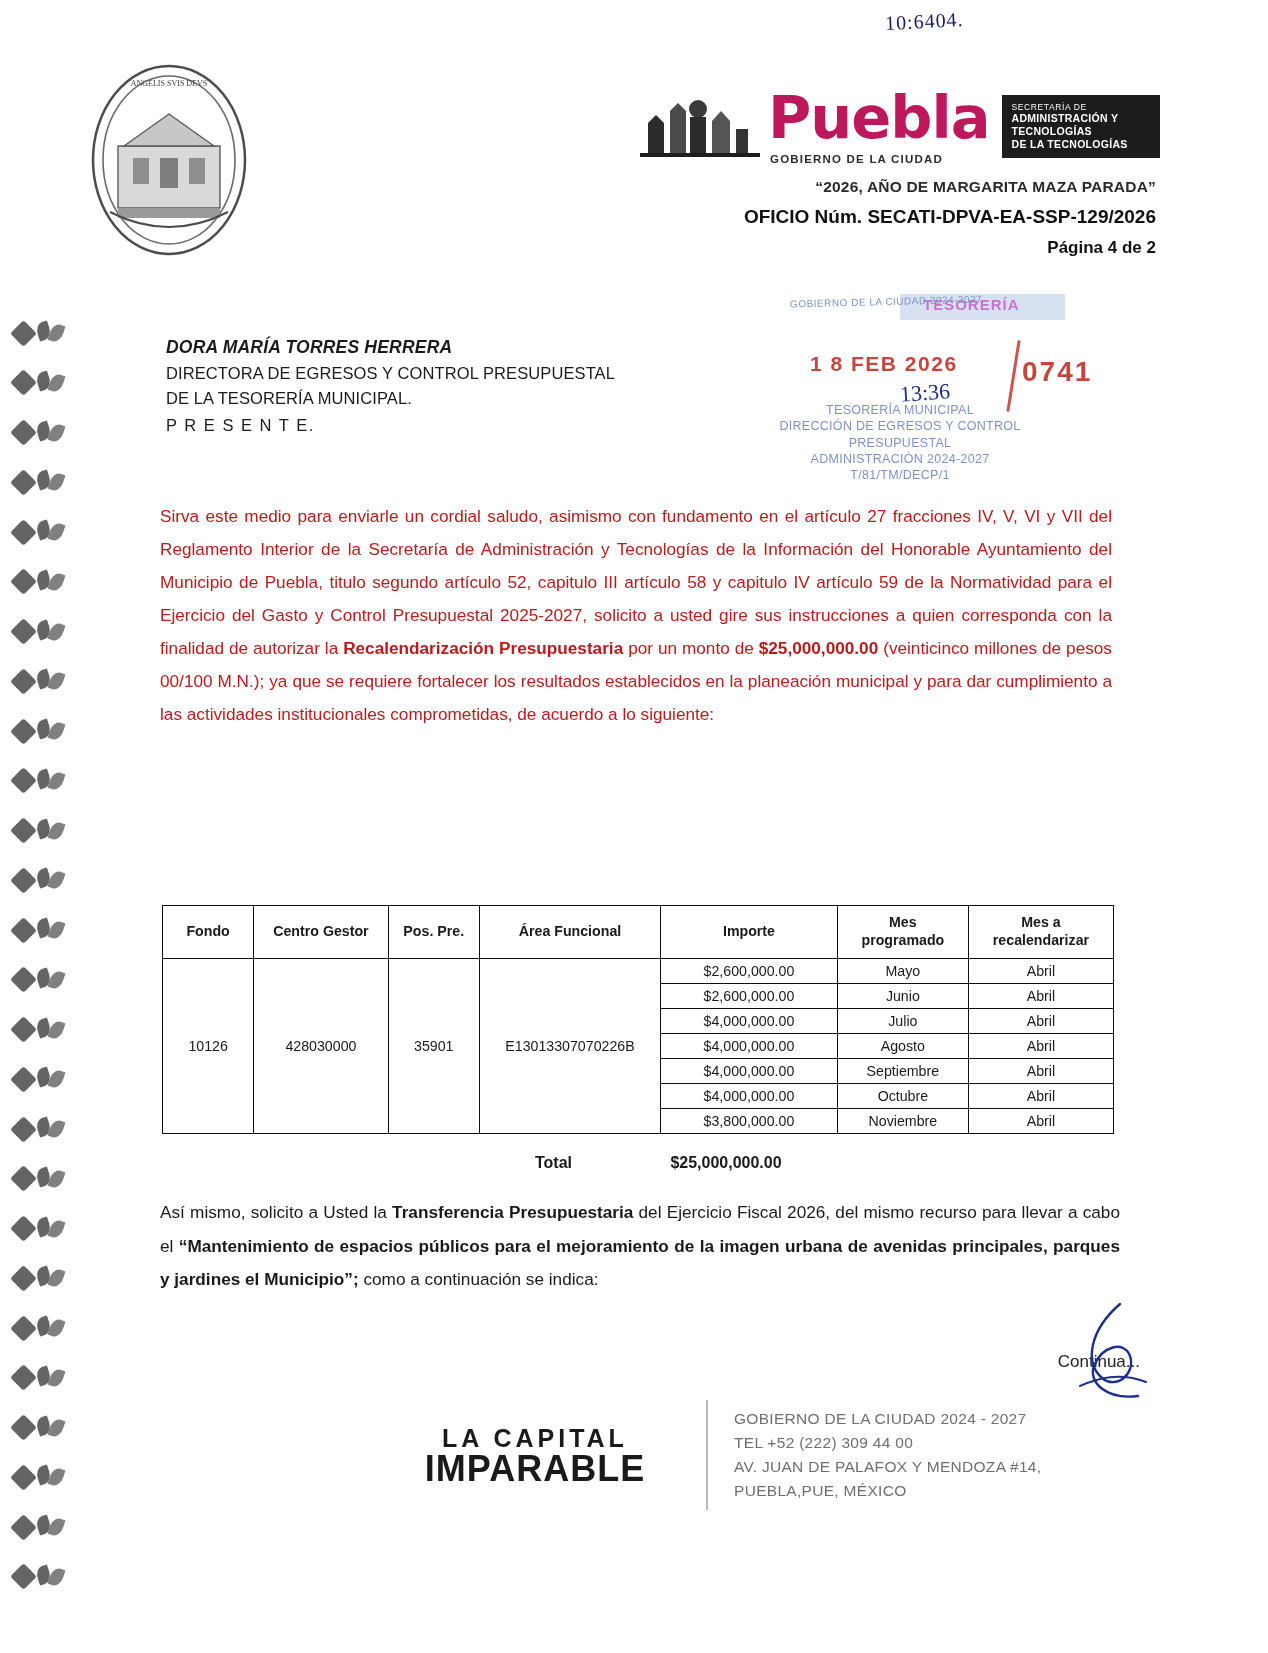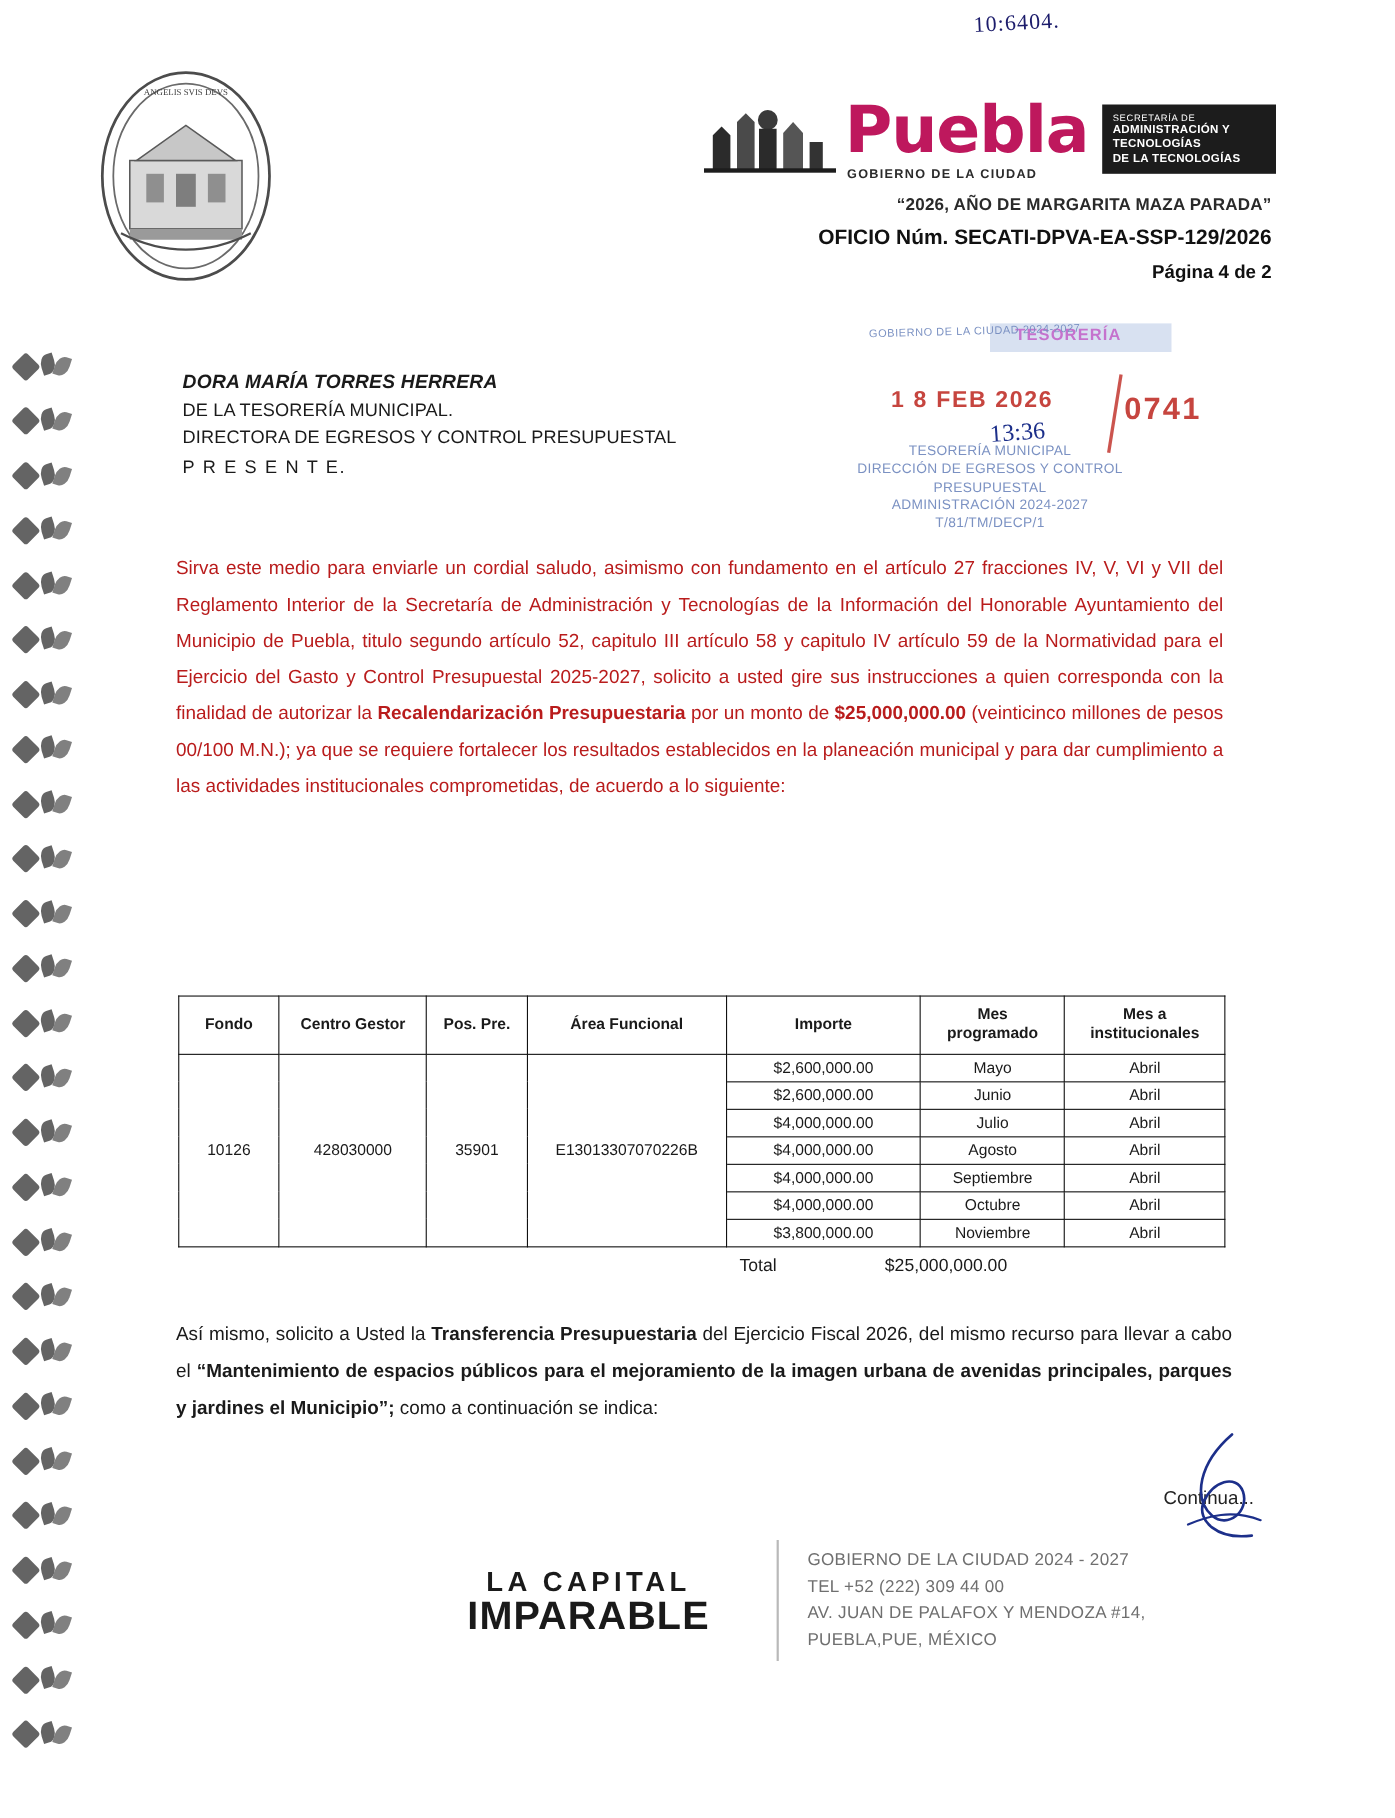"DE LA TESORERÍA MUNICIPAL." div.r-line { order: before "DIRECTORA DE EGRESOS Y CONTROL" -> after "DIRECTORA DE EGRESOS Y CONTROL" }
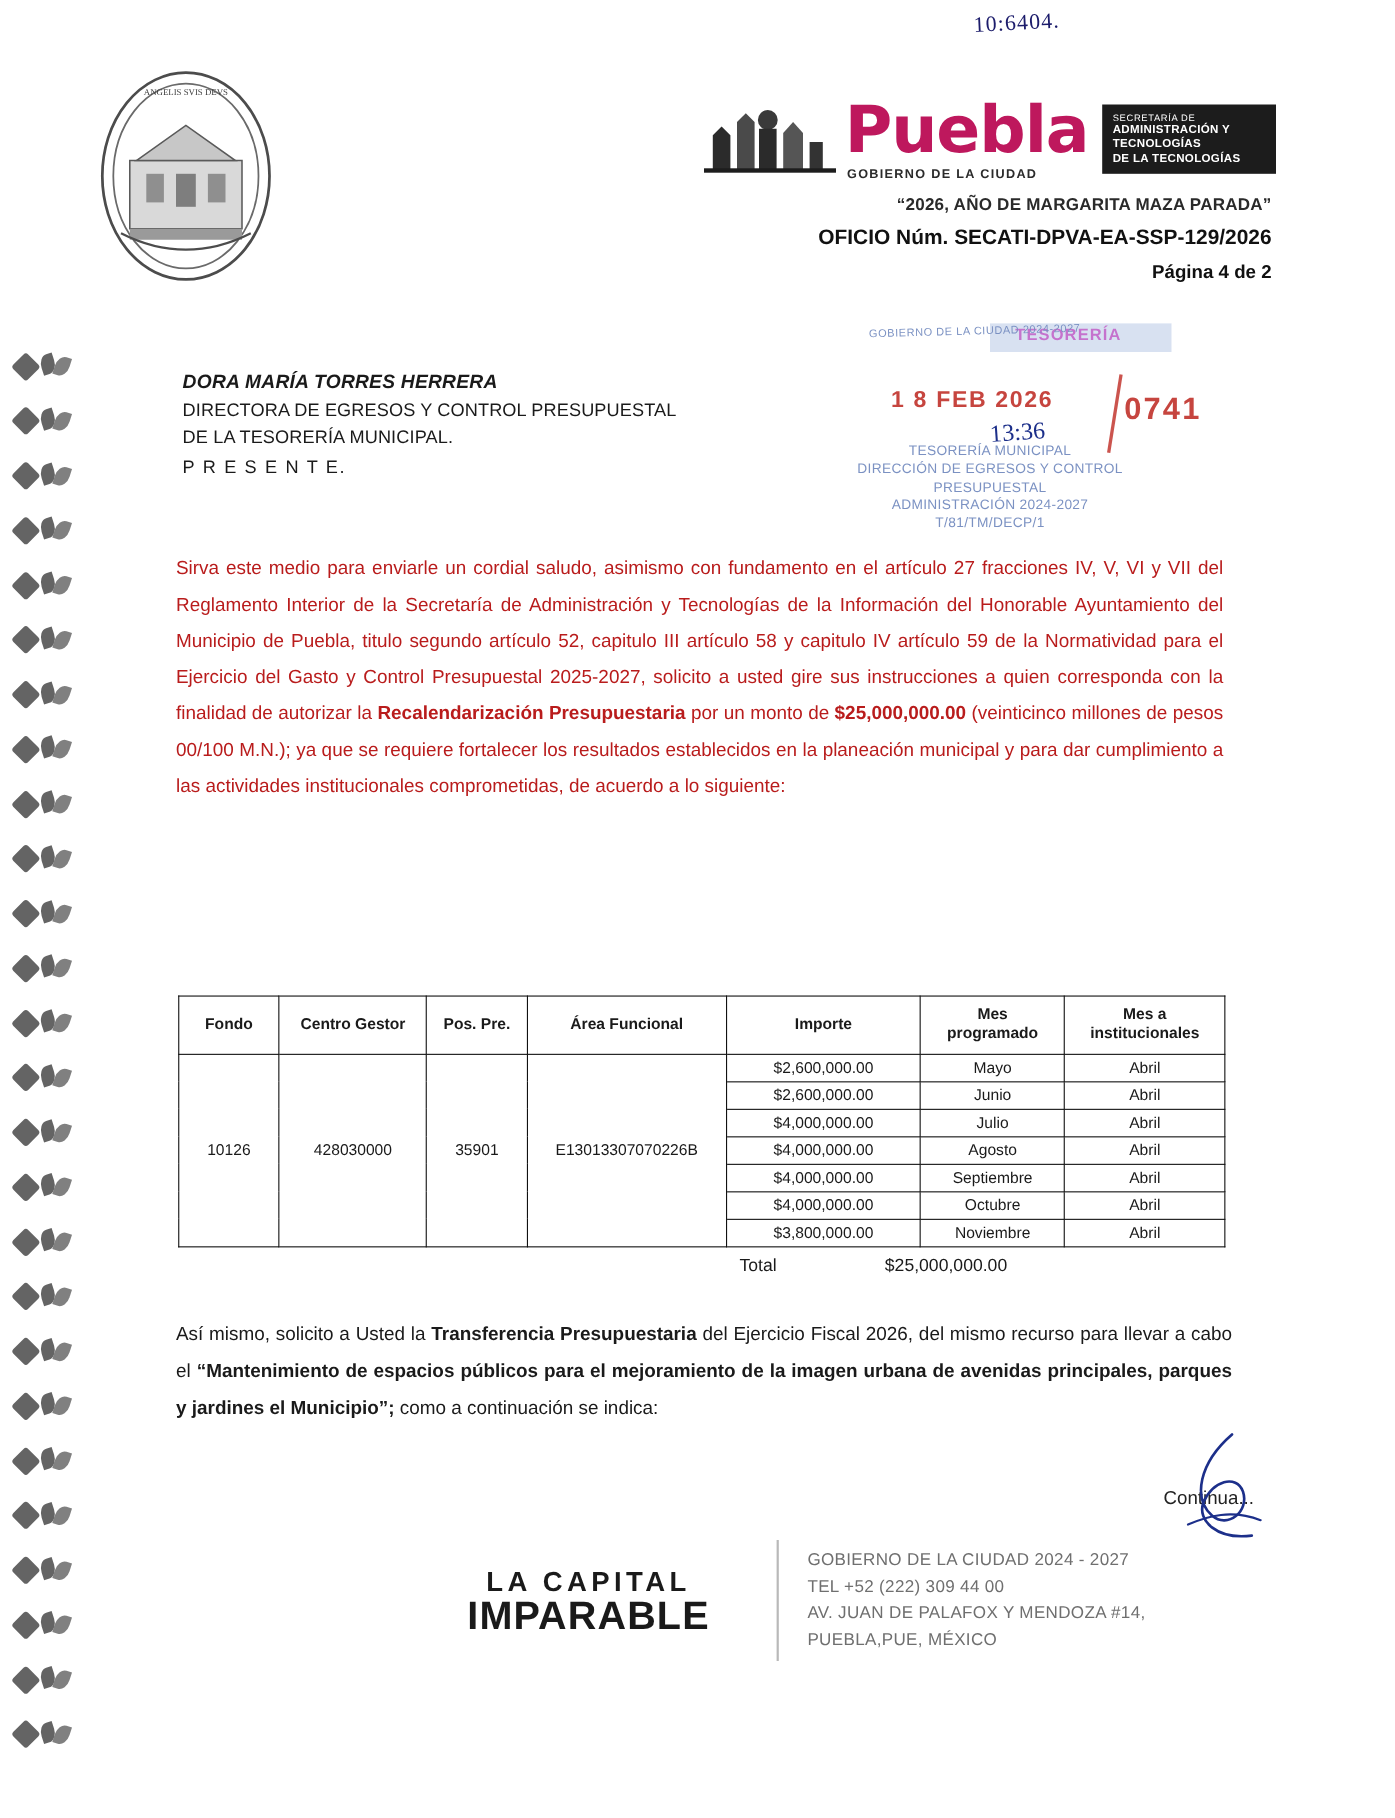"institucionales" div { text: institucionales -> recalendarizar }
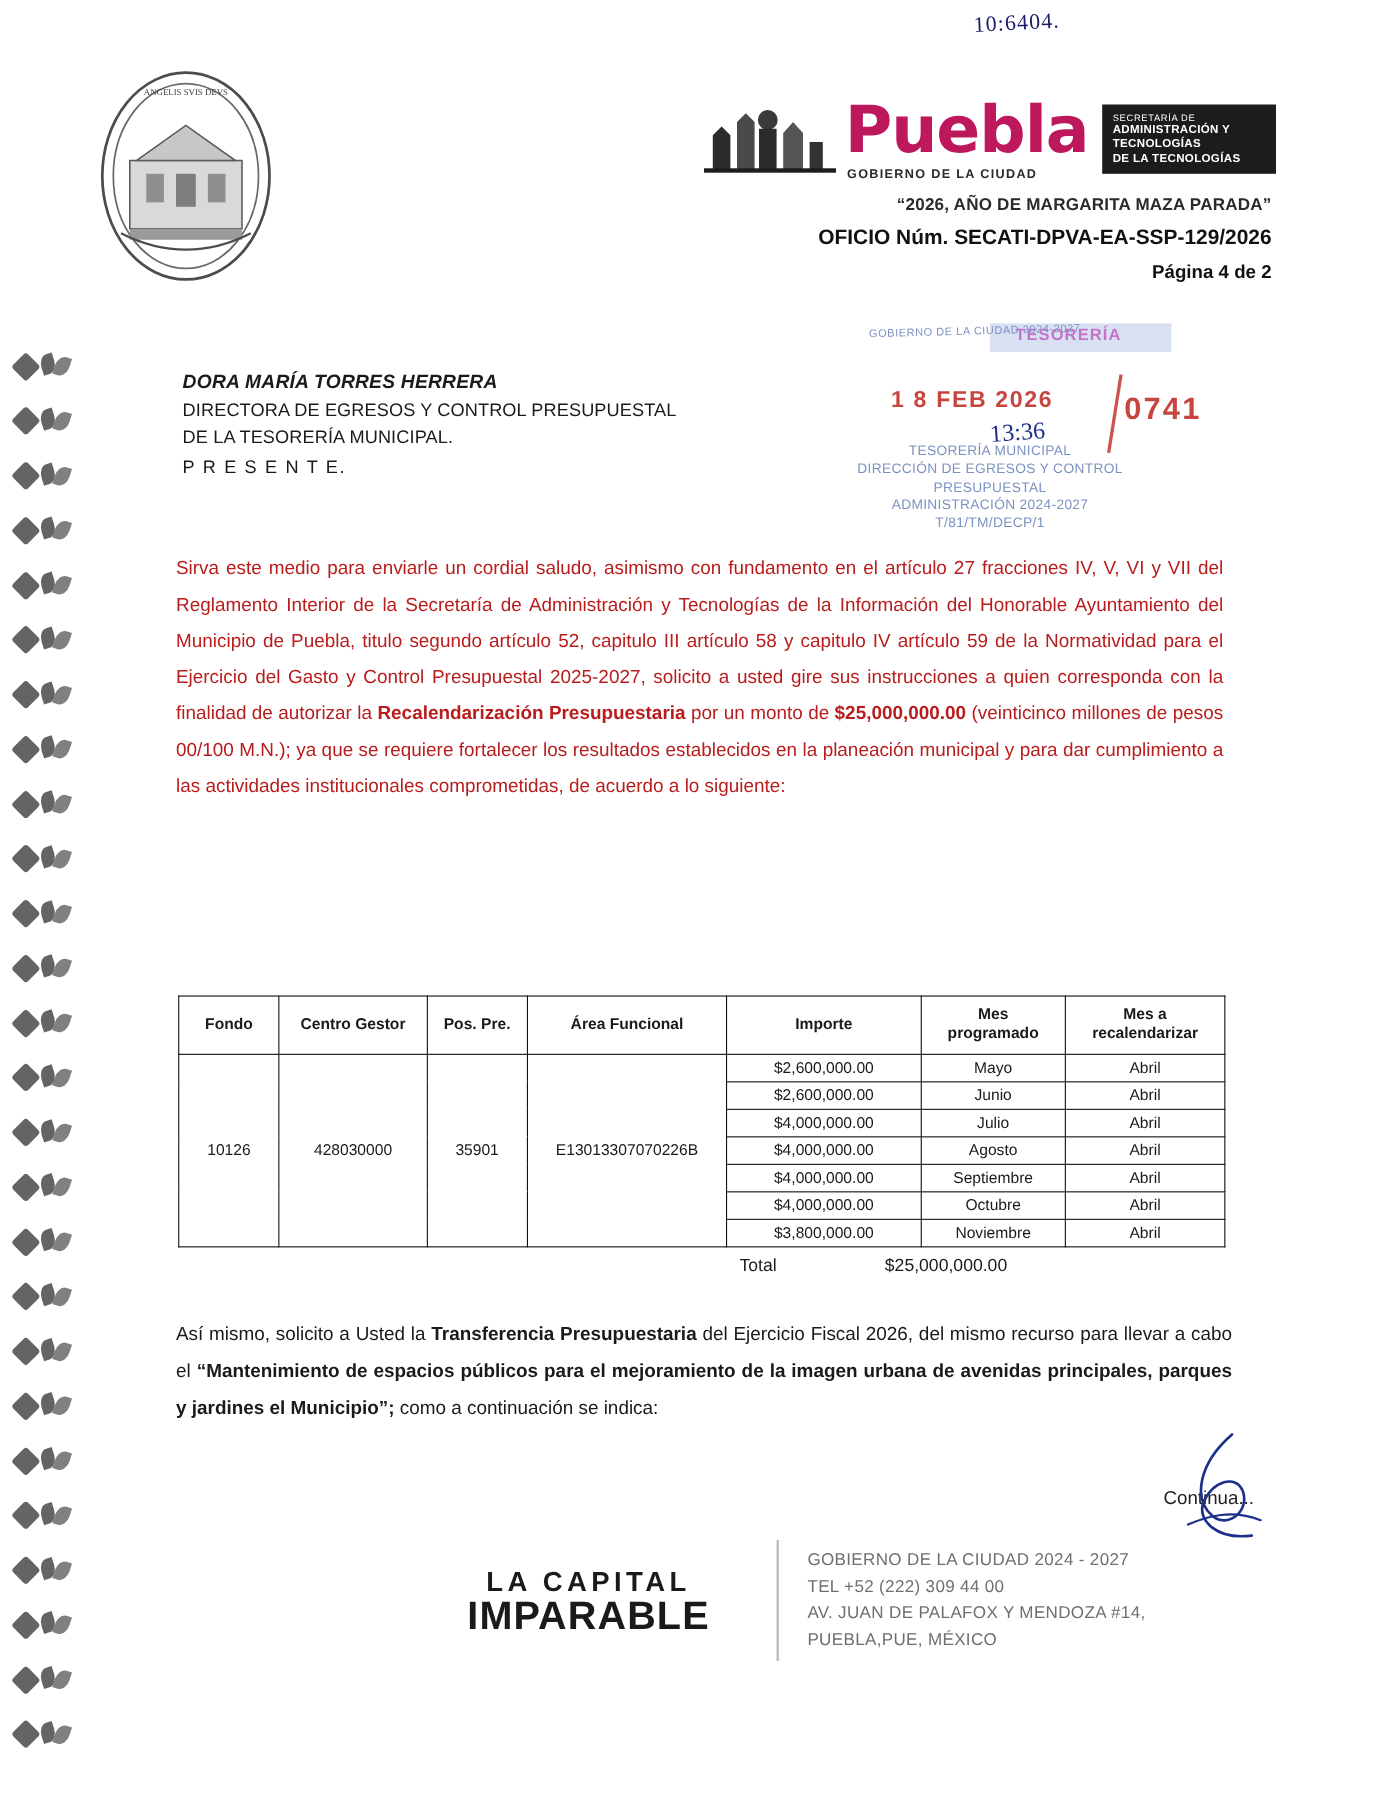"Total" .total-row { font-weight: normal -> bold; justify-content: center -> none; margin-top: 8px -> 20px }
